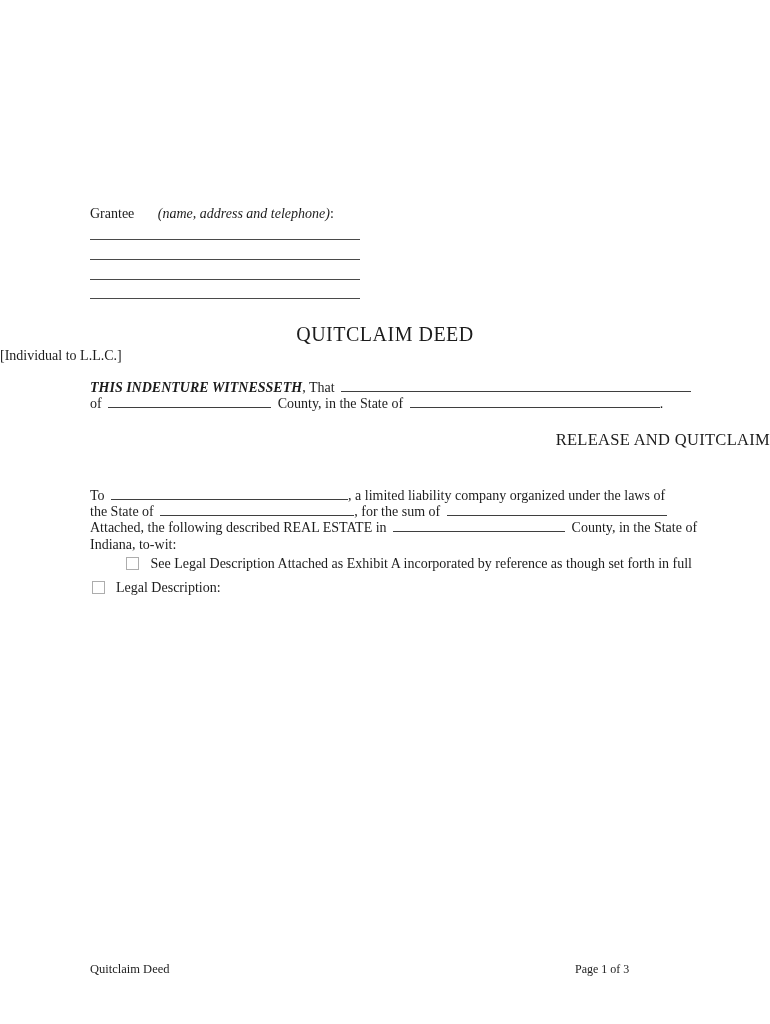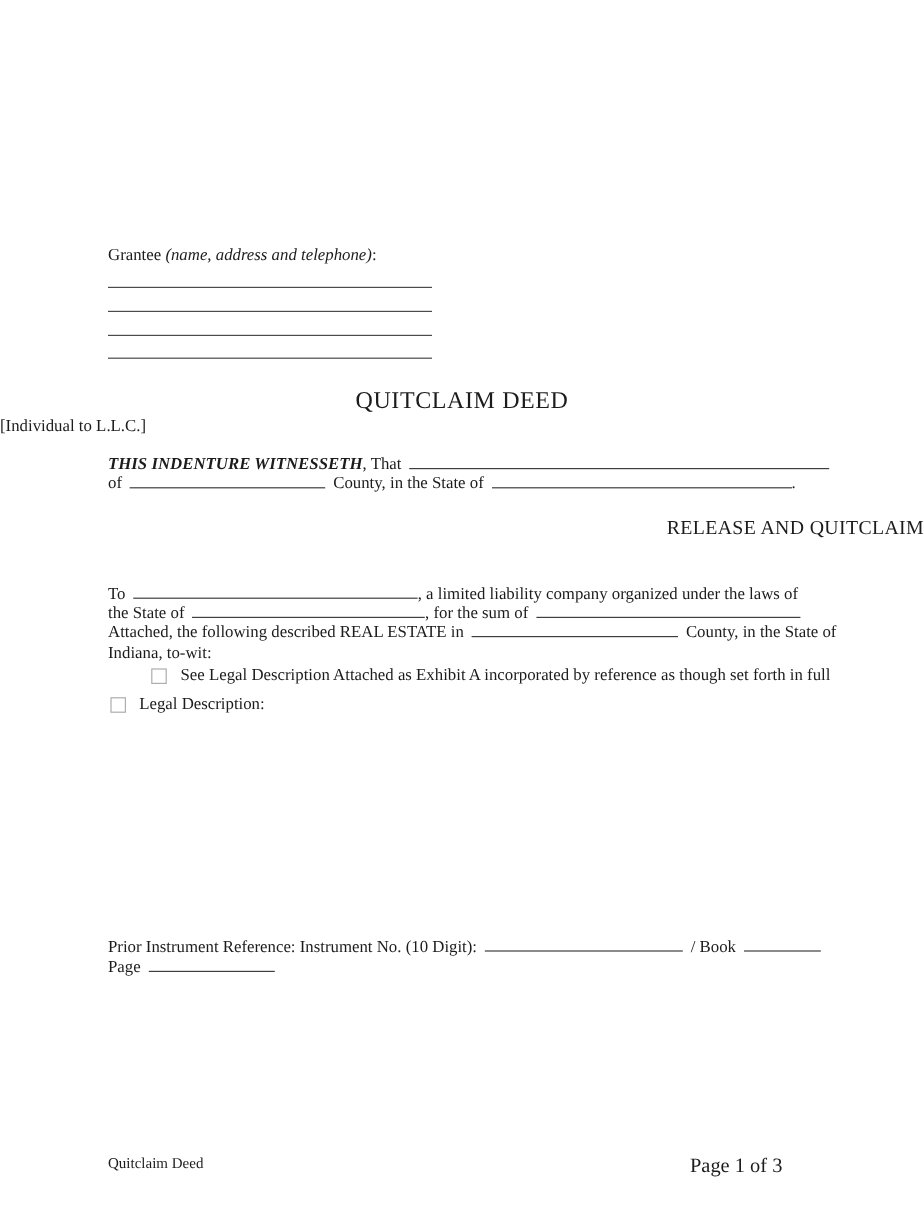"(name, address and telephone)" .italic { margin-left: none -> 20px }
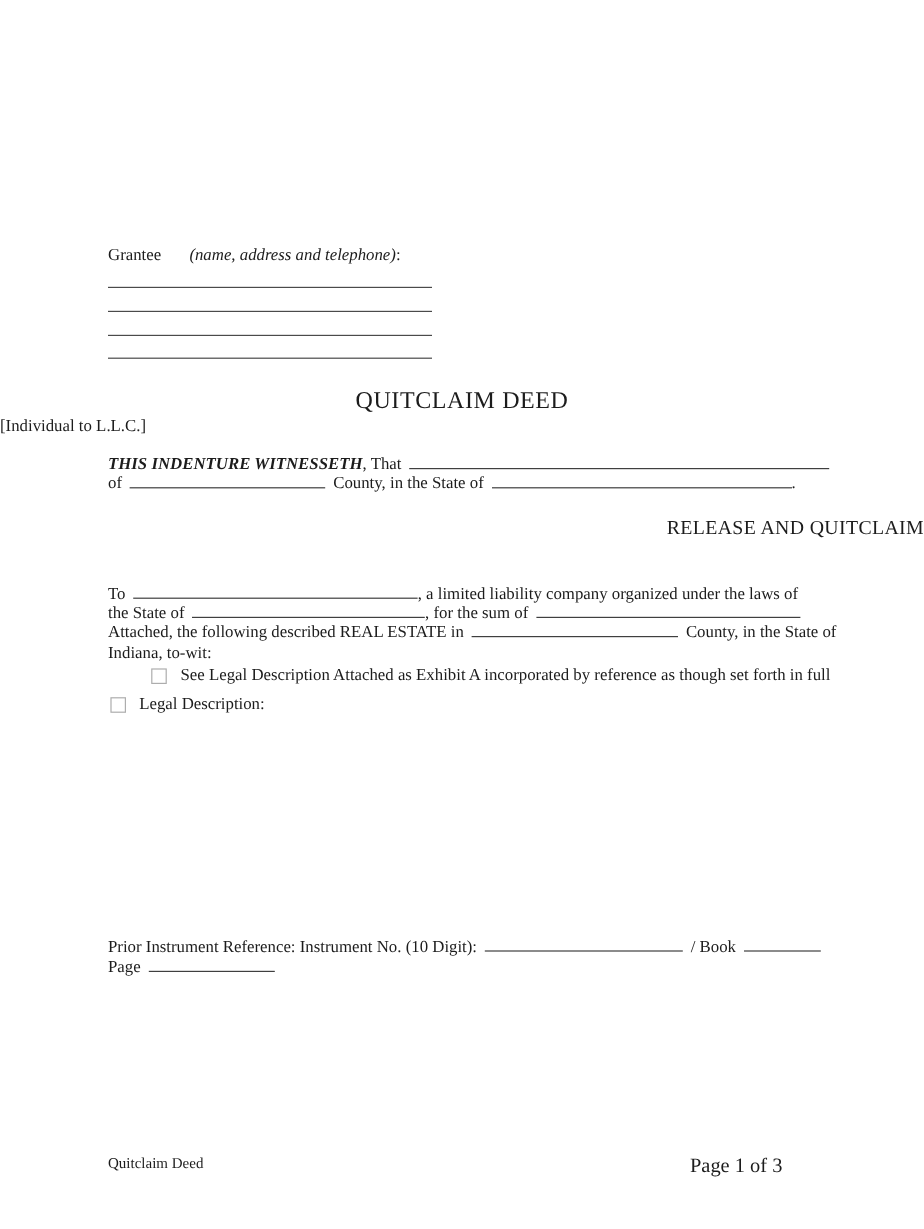"Prior Instrument Reference: Instrument" div.abs { html: <div> <div> <span>Prior Instrument Reference: Instrument No. (10 Digit):</span> <span></span> <span>/ Book</span> <span></span> </div> <div> <span>Page</span> <span></span> </div> </div> -> none }
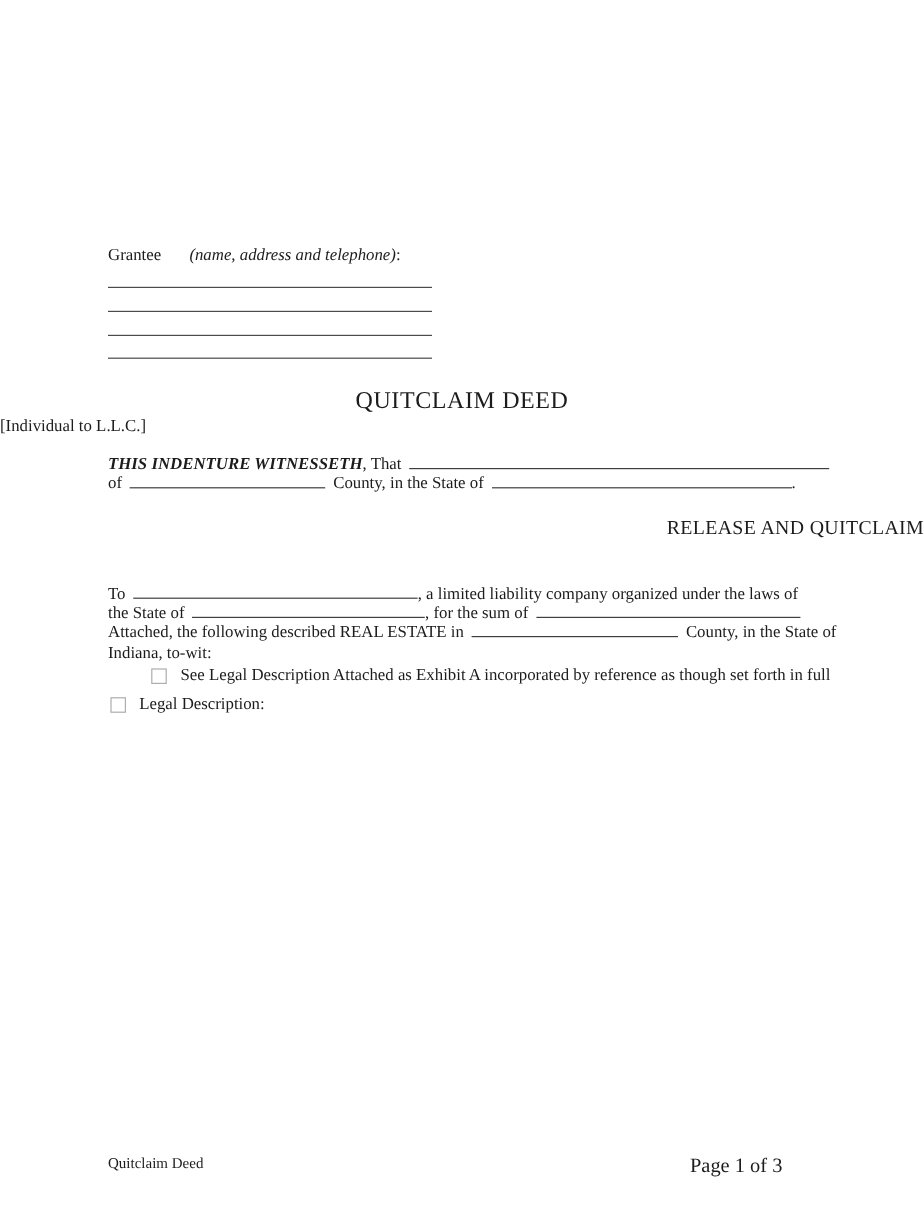"Page 1 of 3" .footer-right { font-size: 17px -> 12px }
